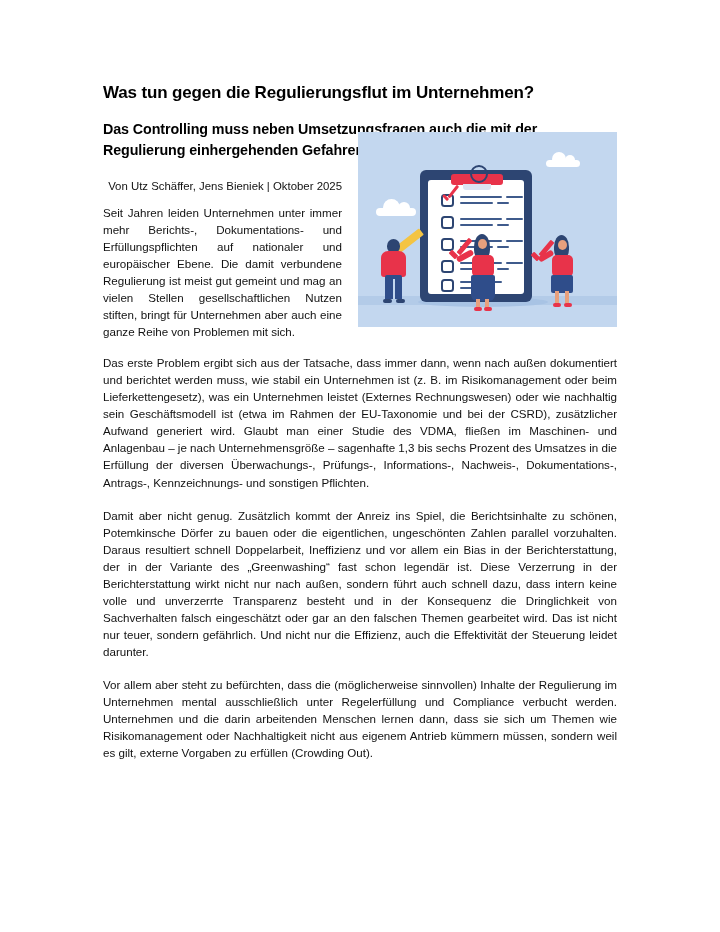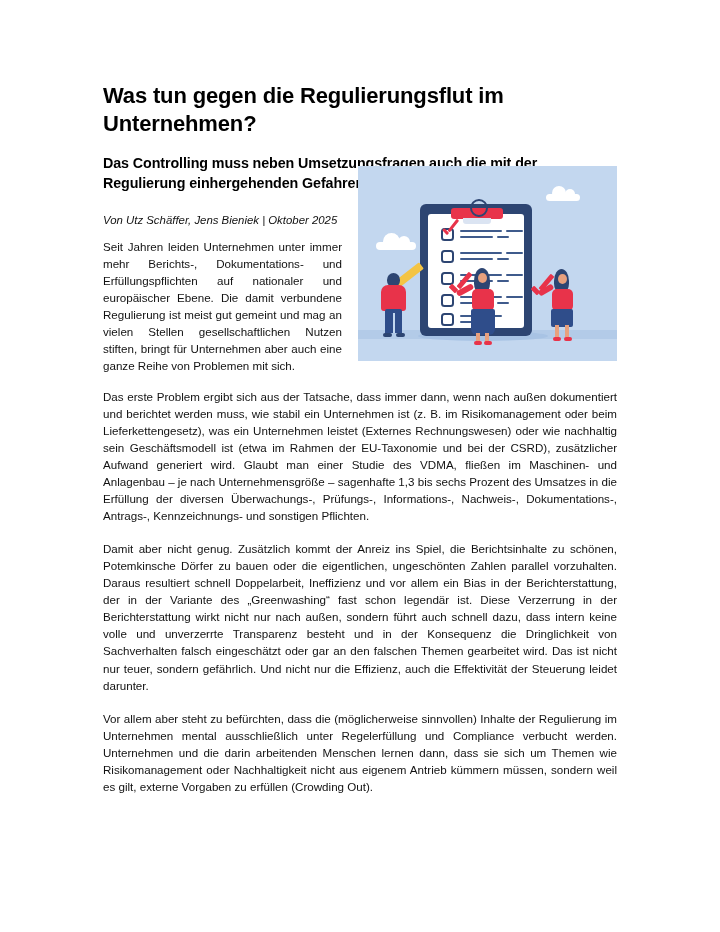"Was tun gegen die Regulierungsflut" .doc-title { font-size: 22px -> 17px }
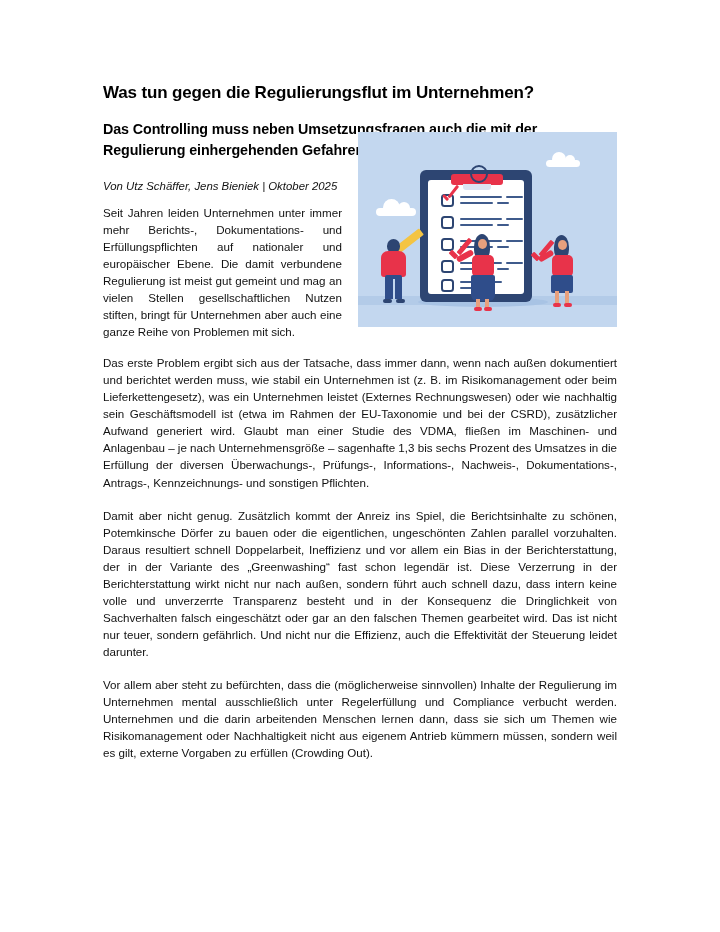"Von Utz Schäffer, Jens Bieniek" .byline { font-style: italic -> none; text-align: none -> right }
